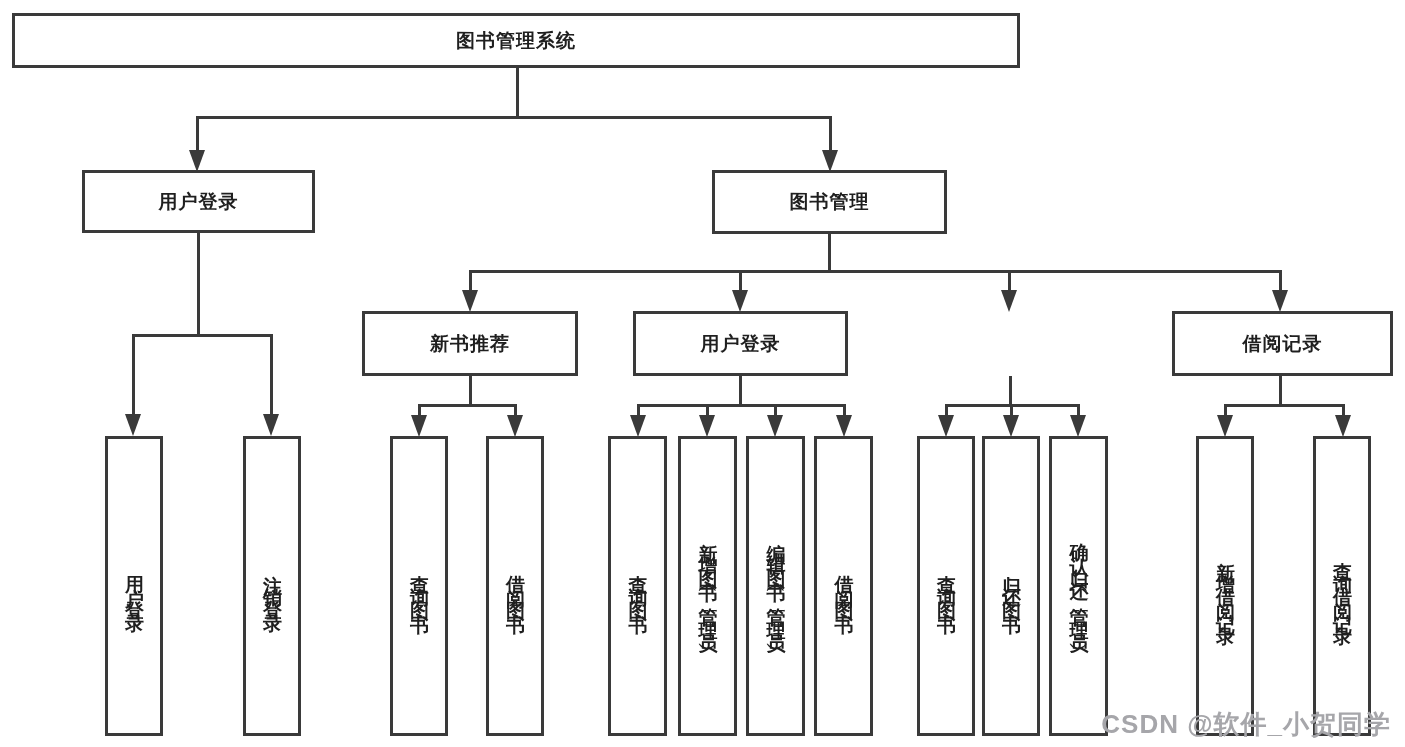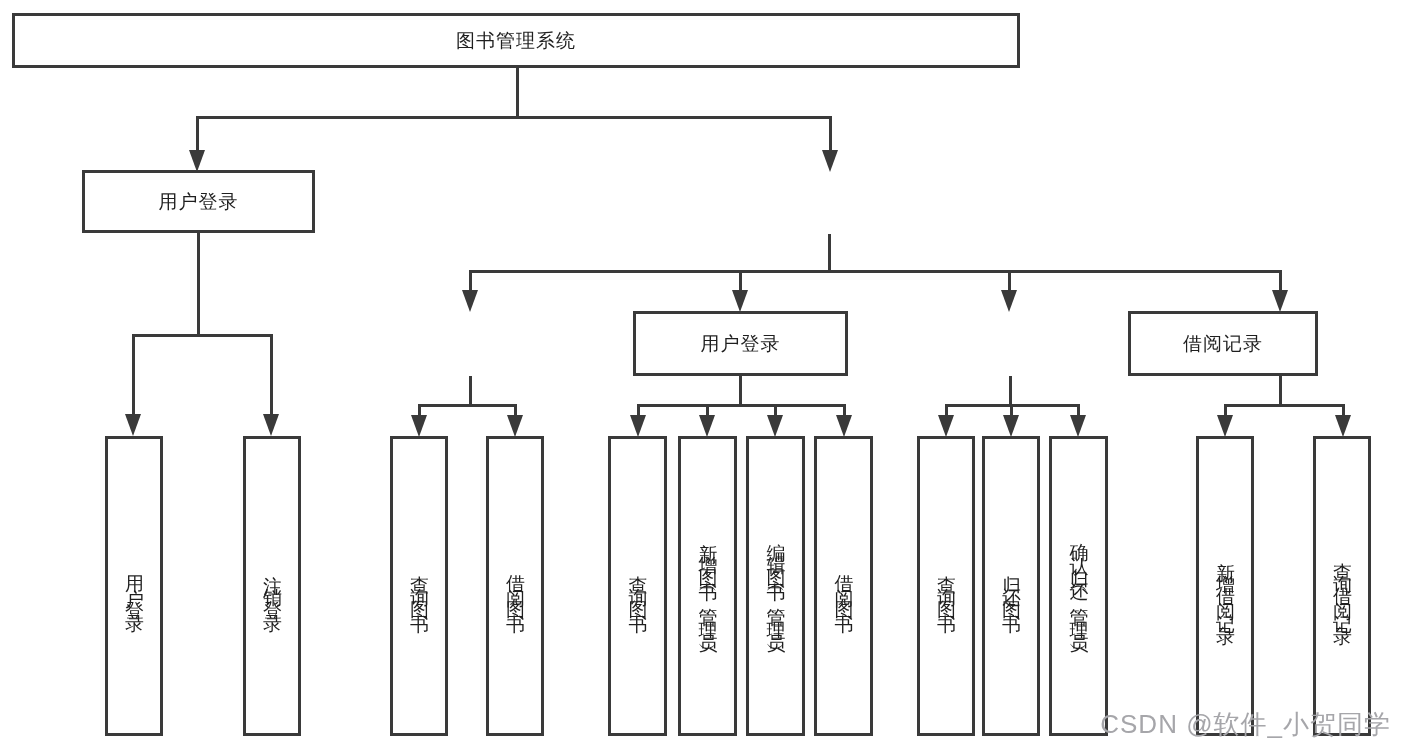"图书管理系统" .stage { font-weight: none -> bold }
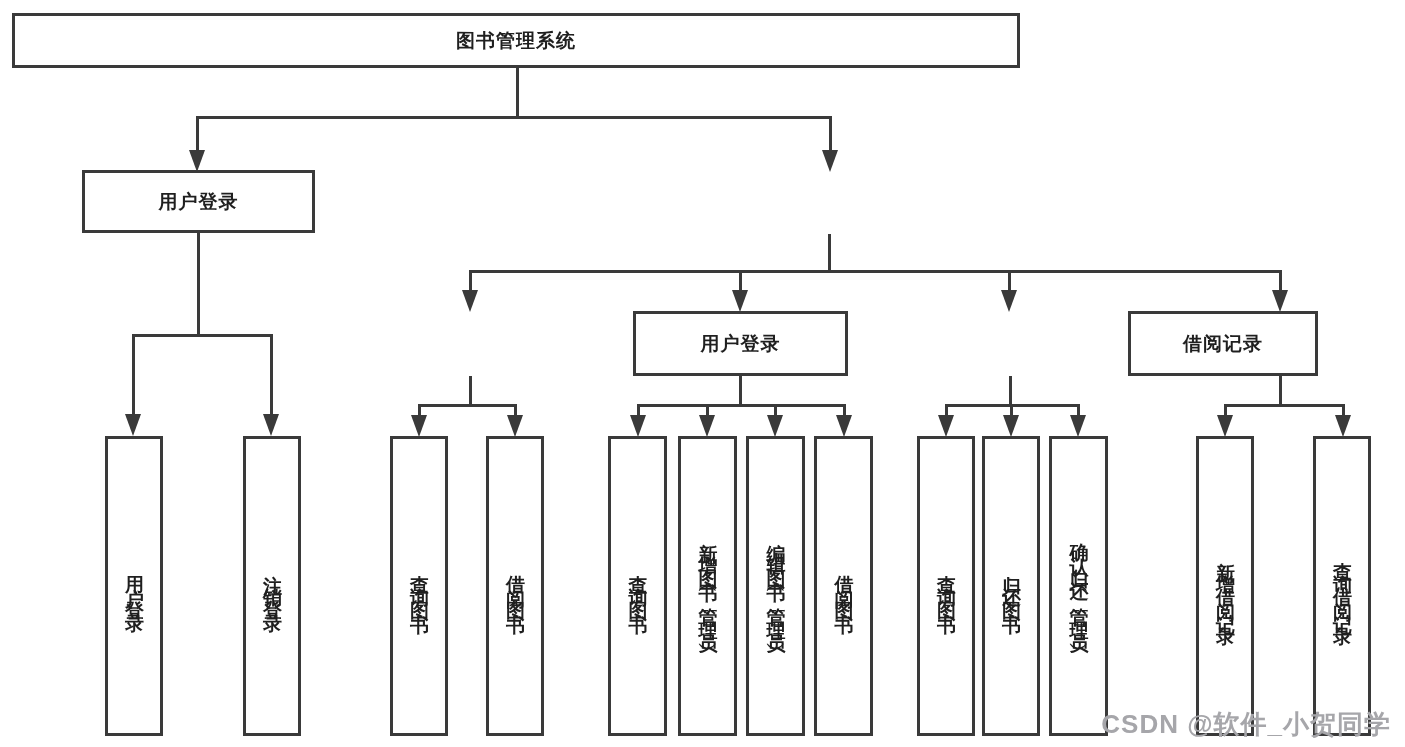"图书管理" div.node { html: none -> <div> <span>图书管理</span> </div> }
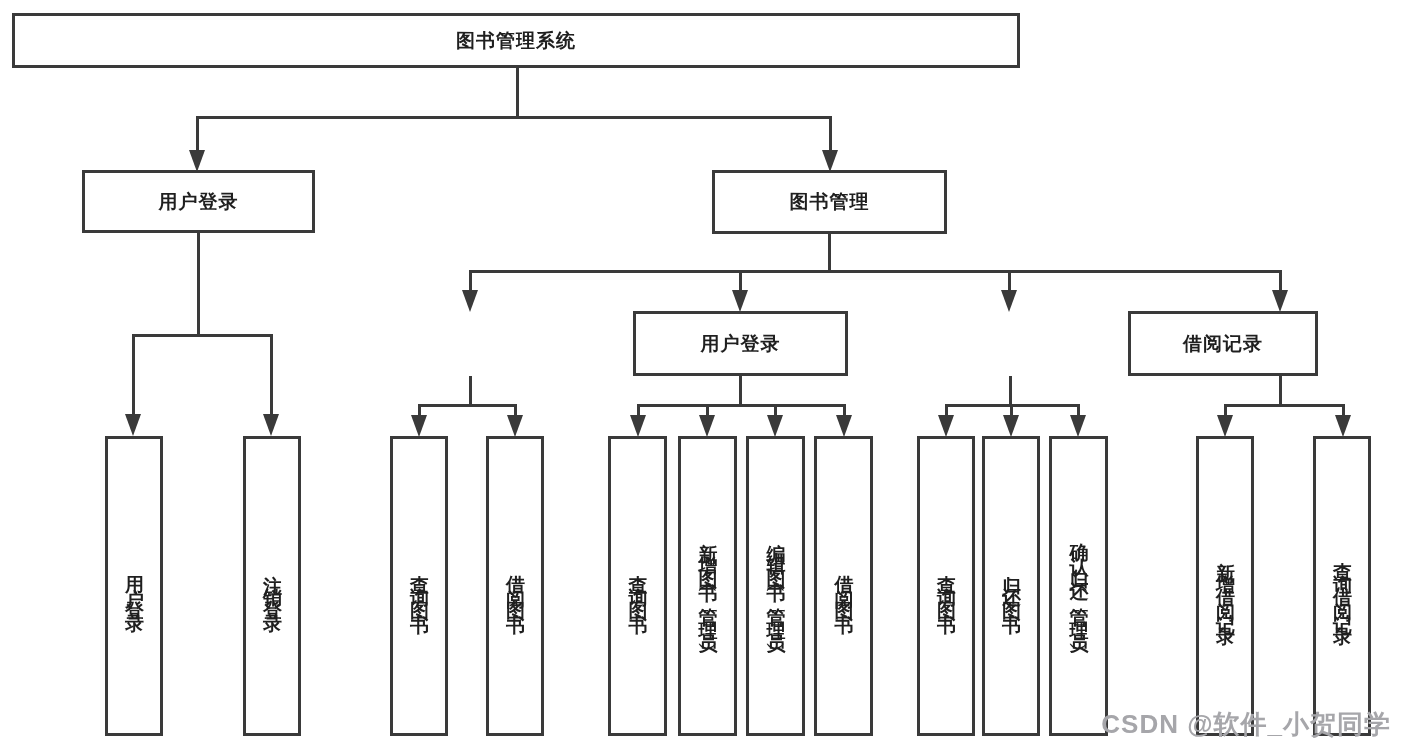"新书推荐" div.node { html: none -> <div> <span>新书推荐</span> </div> }
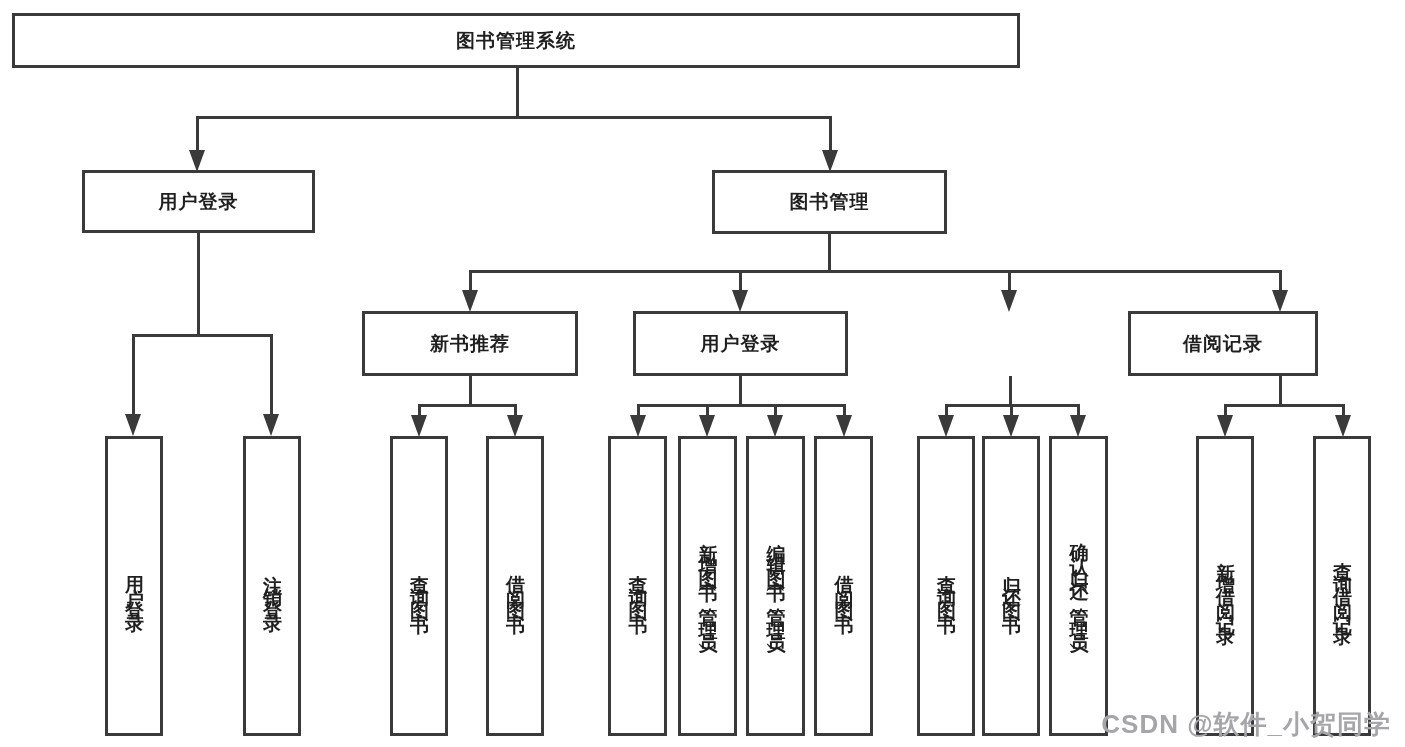"借阅记录" div.node { left: 1128px -> 1172px; width: 190px -> 221px }
